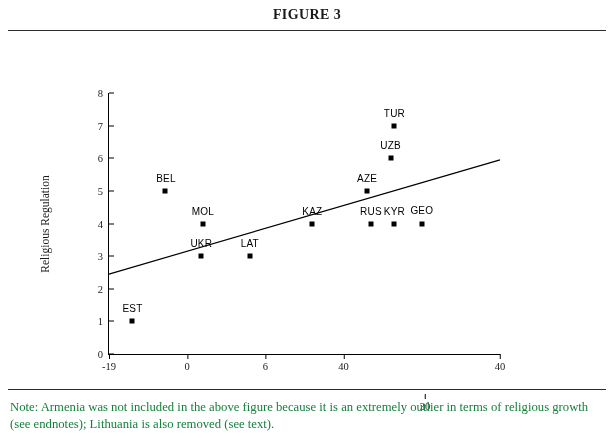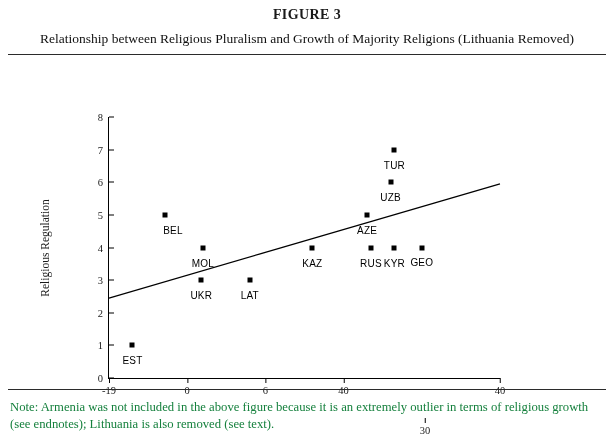"Relationship between Religious Pluralism" div.fig-subtitle { html: <div>Relationship between Religious Pluralism and Growth of Majority Religions (Lithuania Removed)</div> -> none }
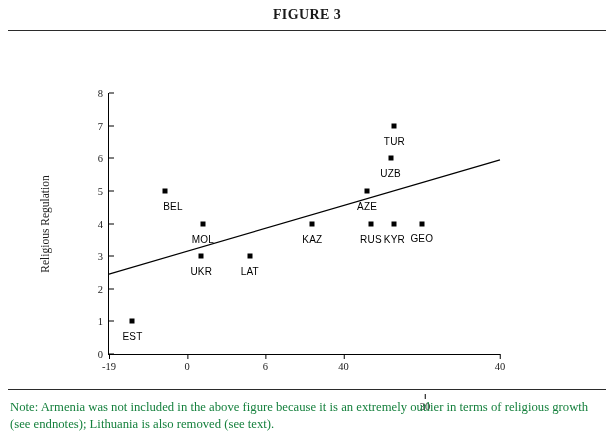"TUR" .plabel { margin-top: 28px -> none }
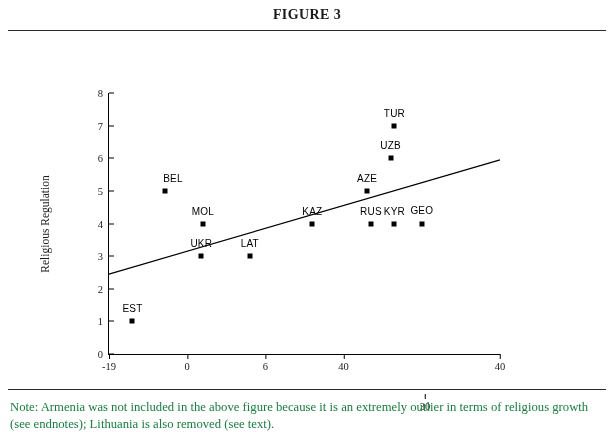"BEL" div.plabel { left: 64px -> 57px }
